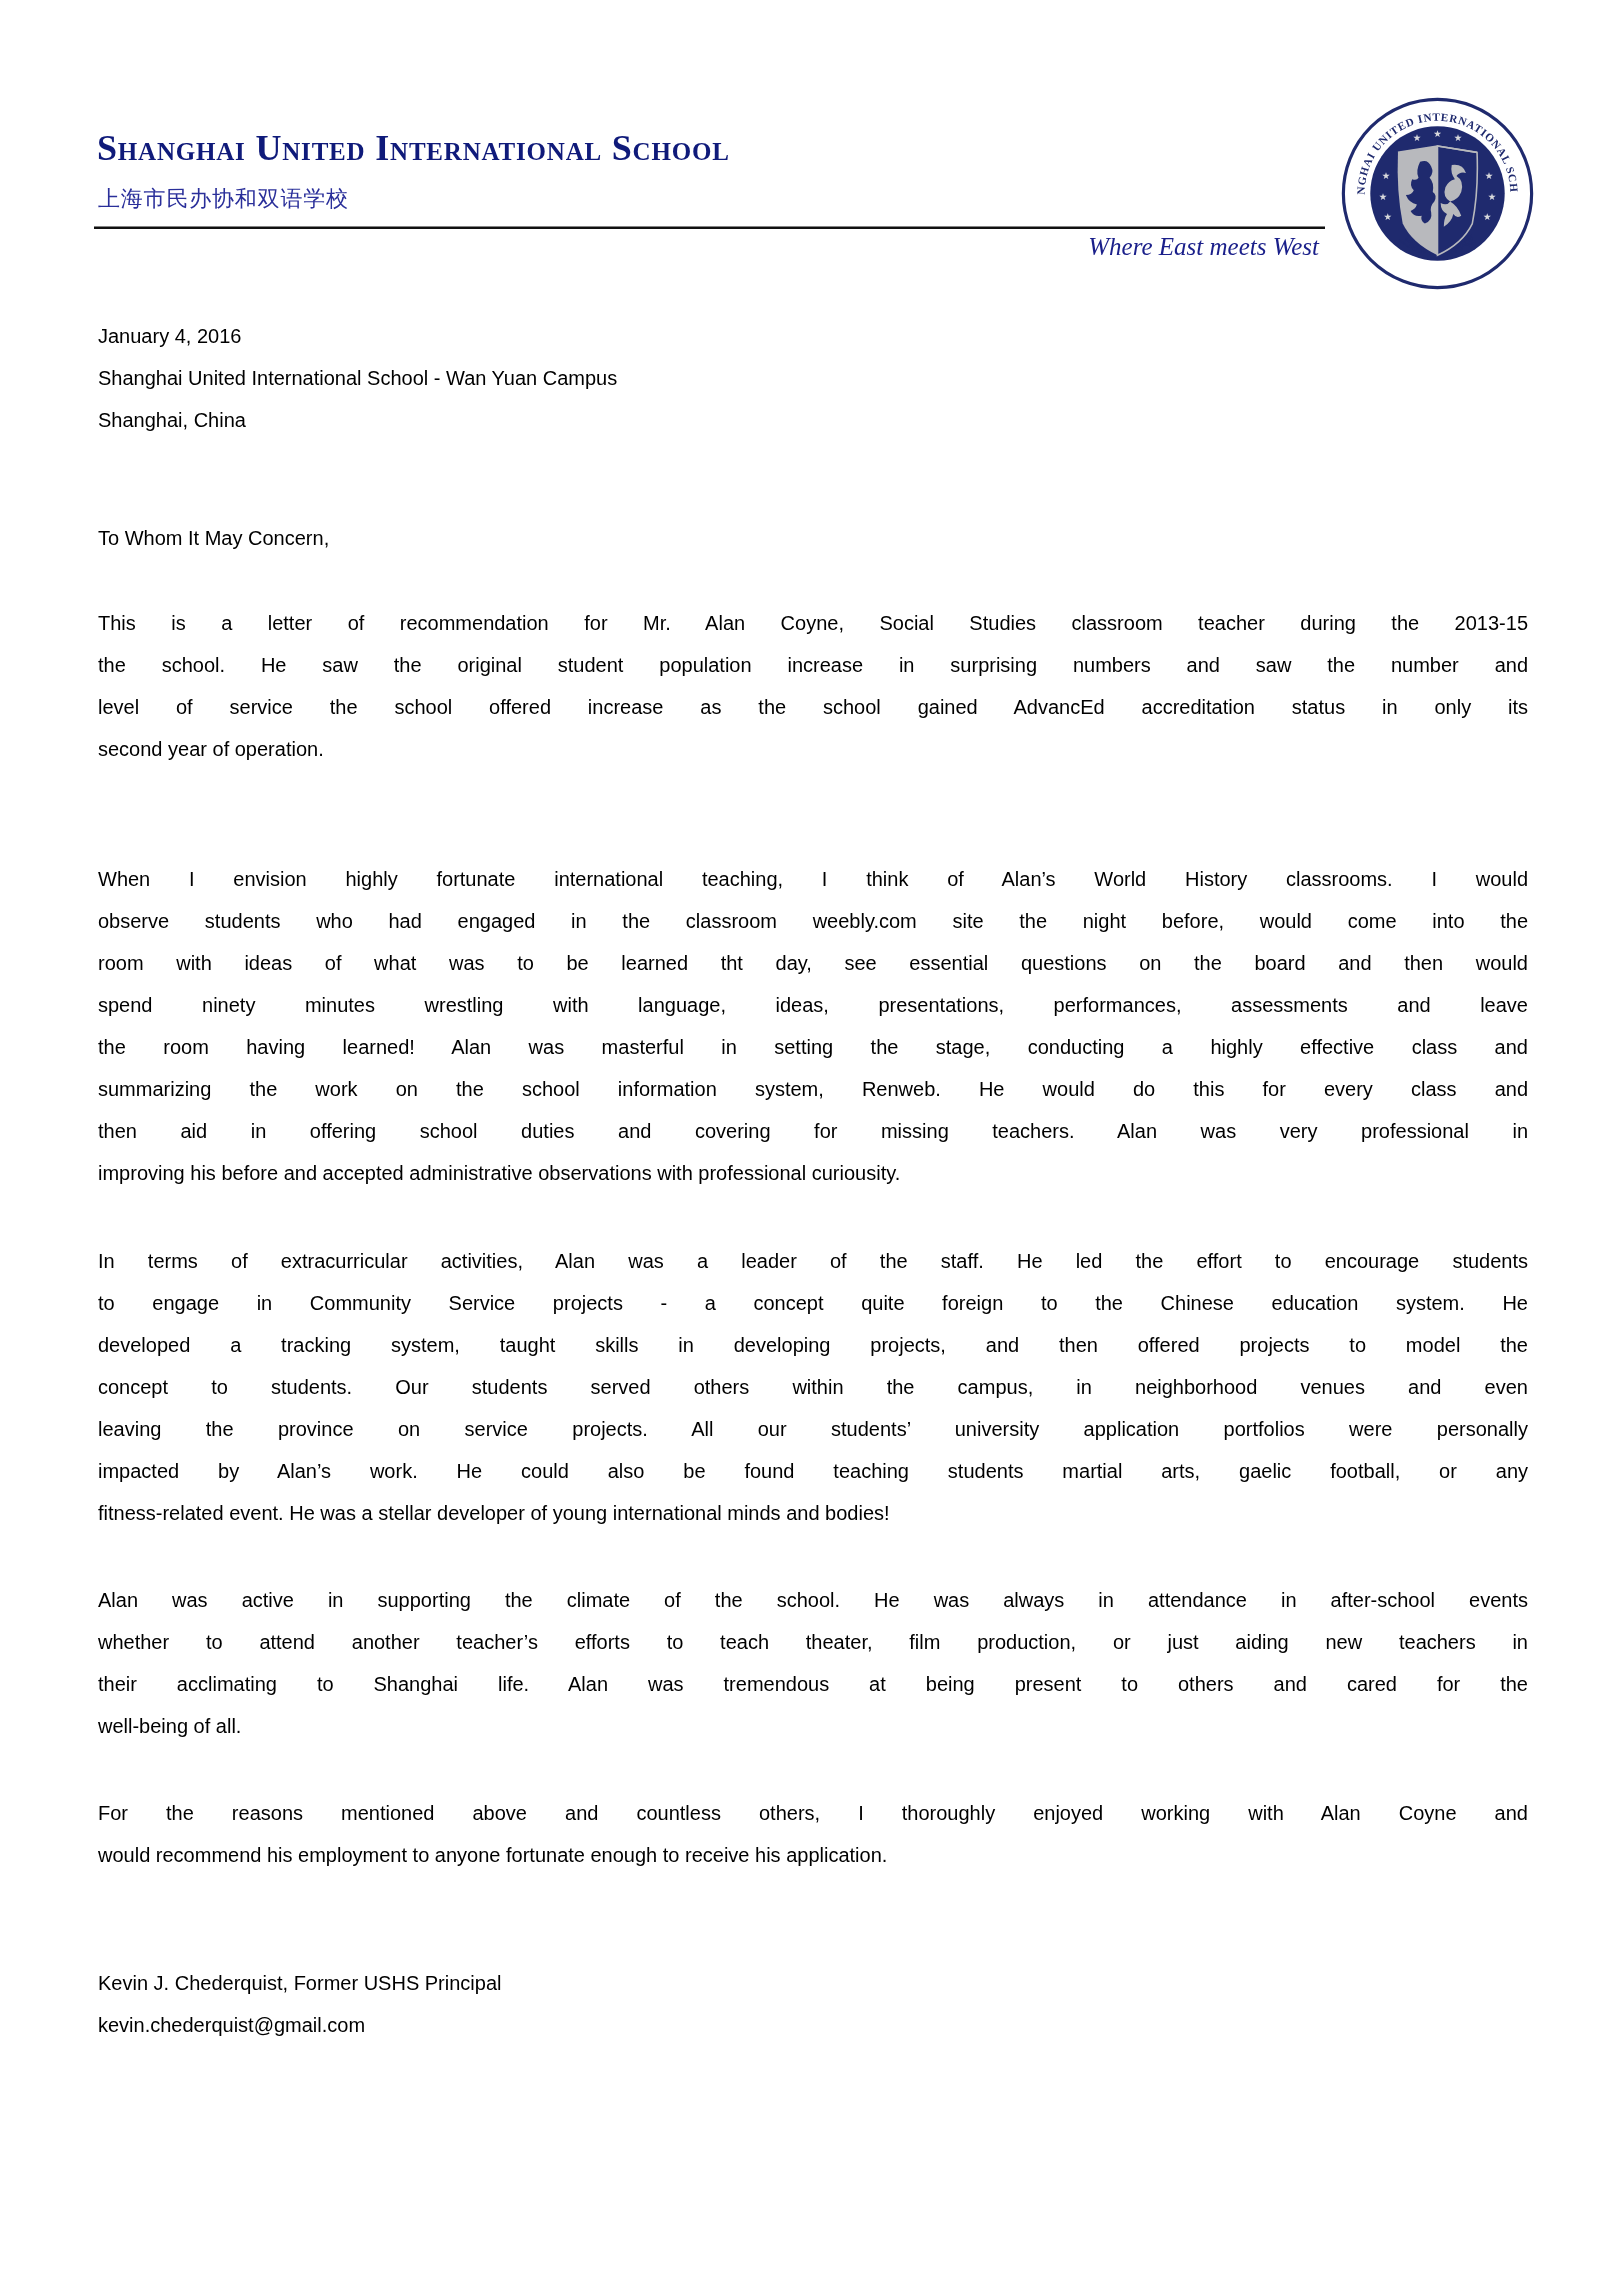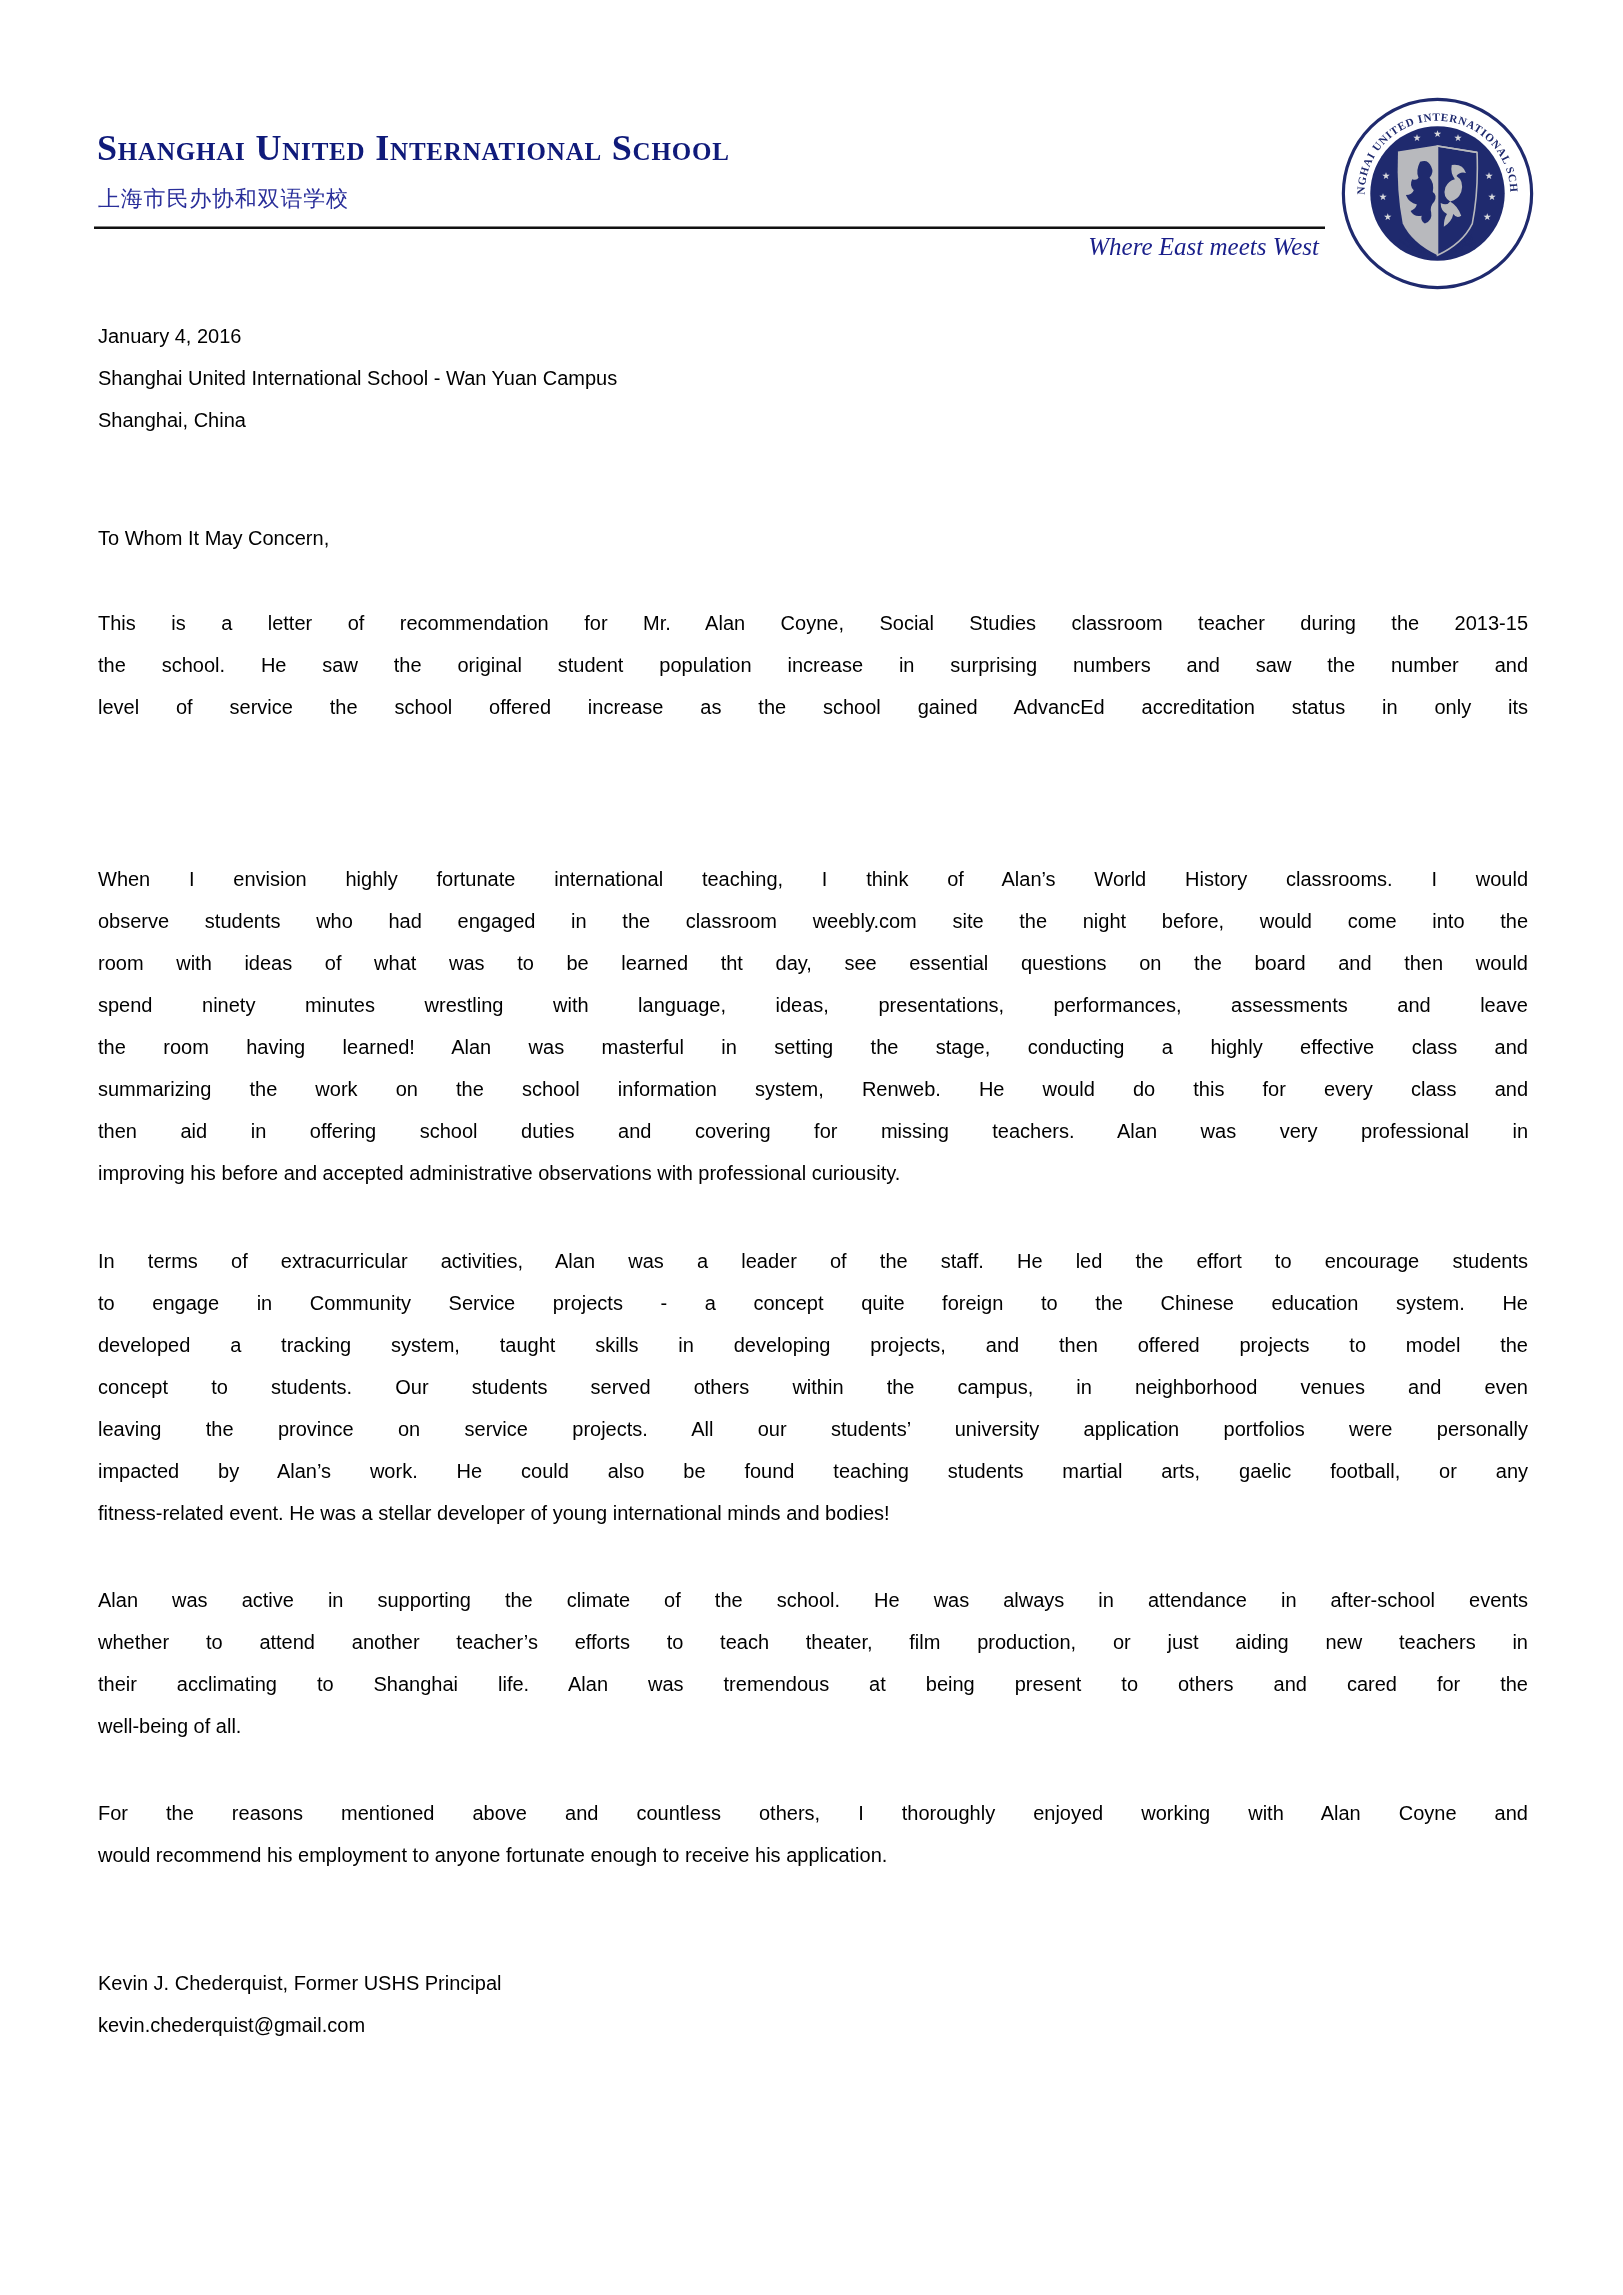"second year of operation." span.last-line { html: none -> <span>second year of operation.</span> }
